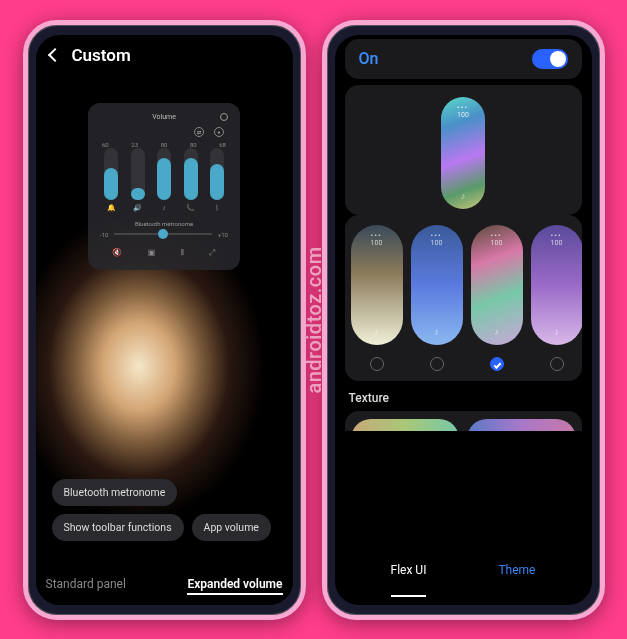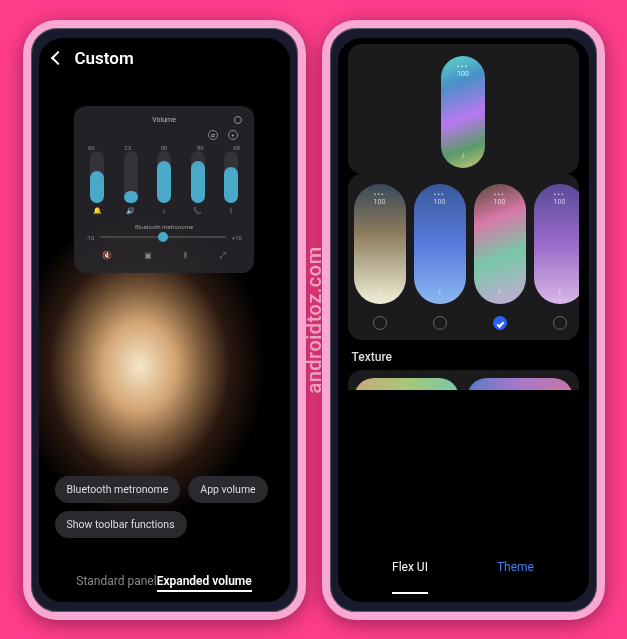"Custom" .phone { border: 8px solid #f9a8d4 -> 5px solid #f9a8d4 }
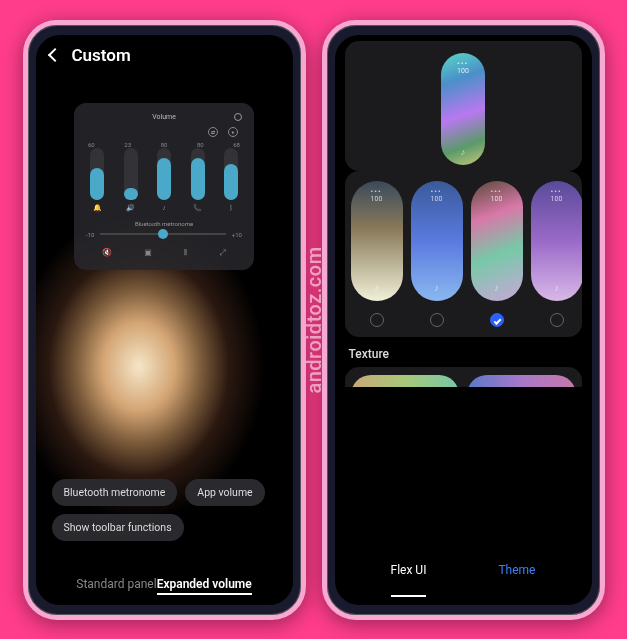"On" div.on-row { html: none -> <div> <span>On</span> <div></div> </div> }
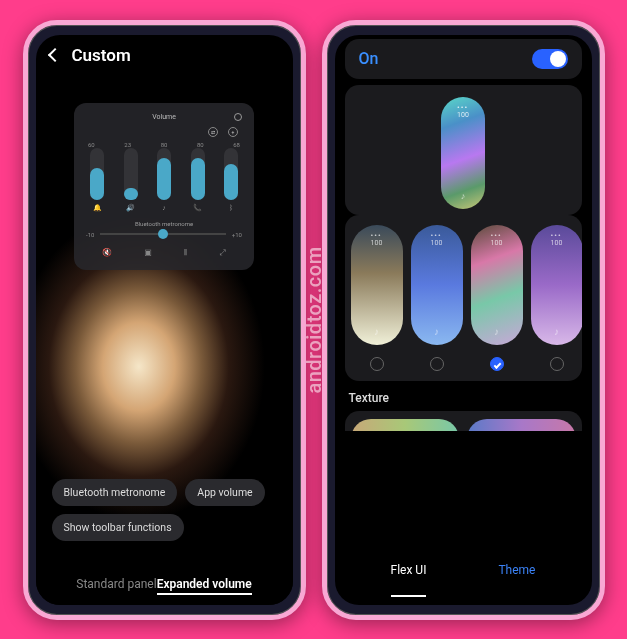"Volume" .vol-panel { width: 180px -> 152px }
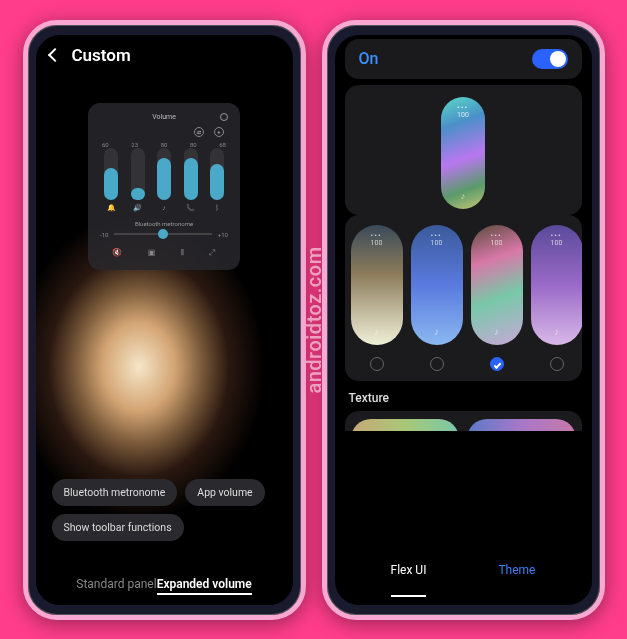"App volume" div.chip { order: before "Show toolbar functions" -> after "Show toolbar functions" }
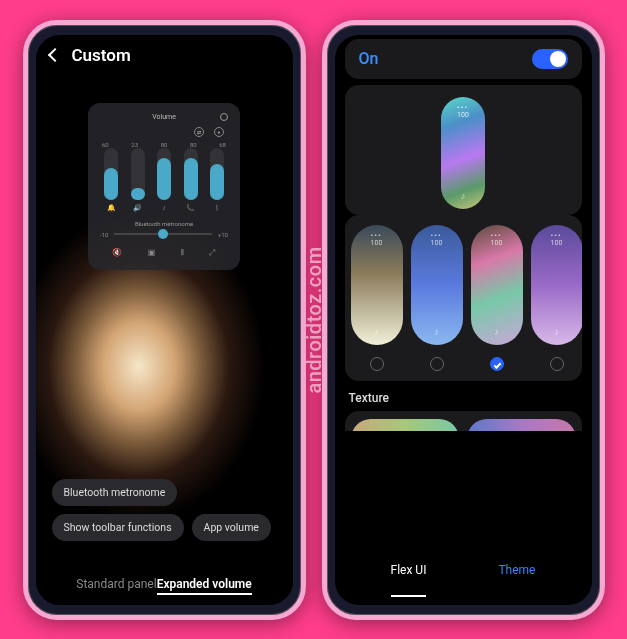"Standard panel" .tabs-bot { justify-content: center -> space-between }
